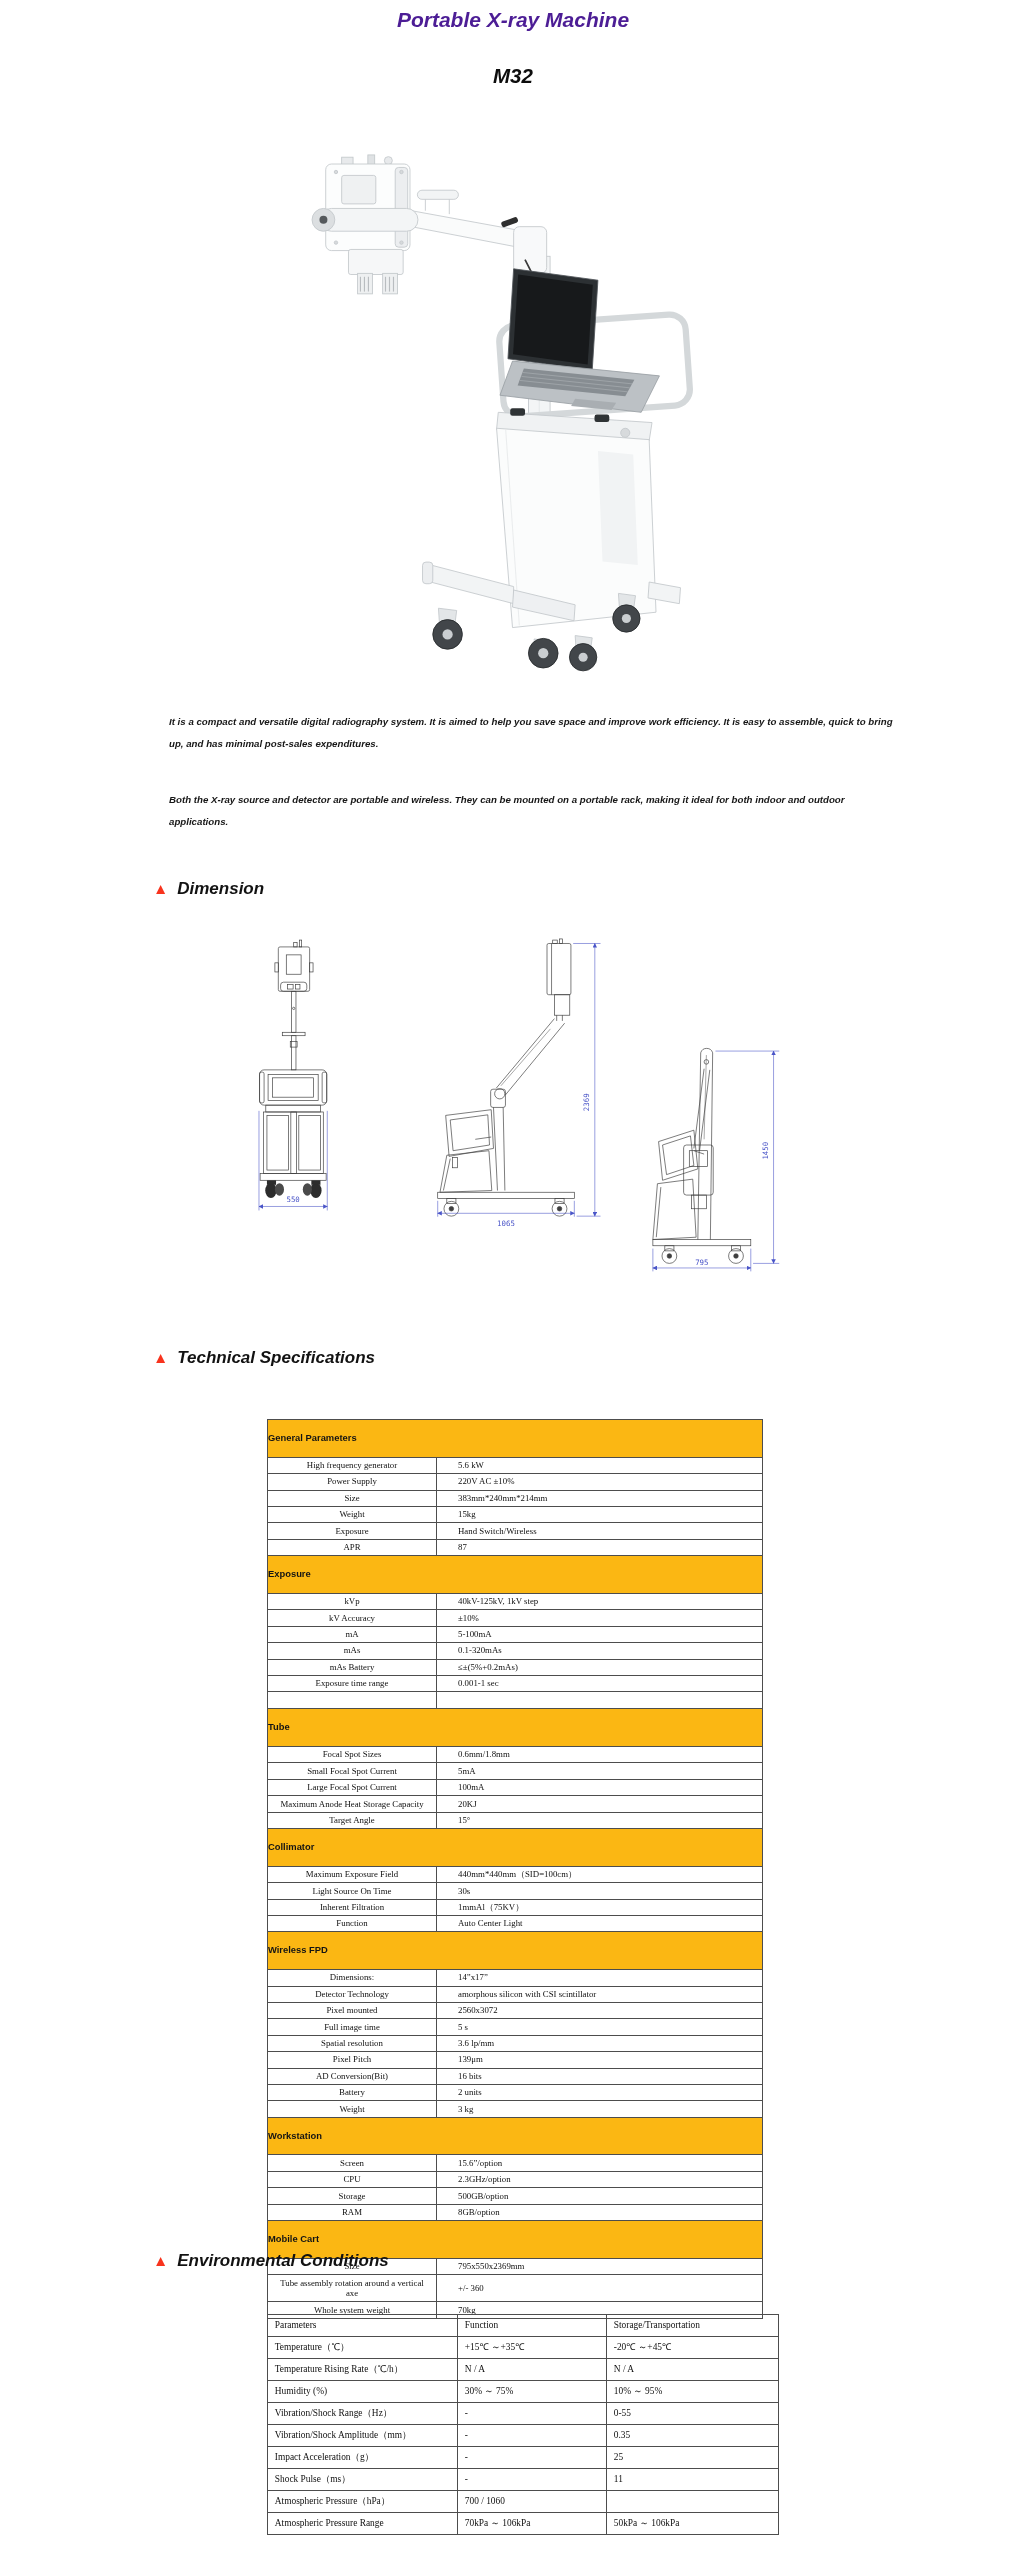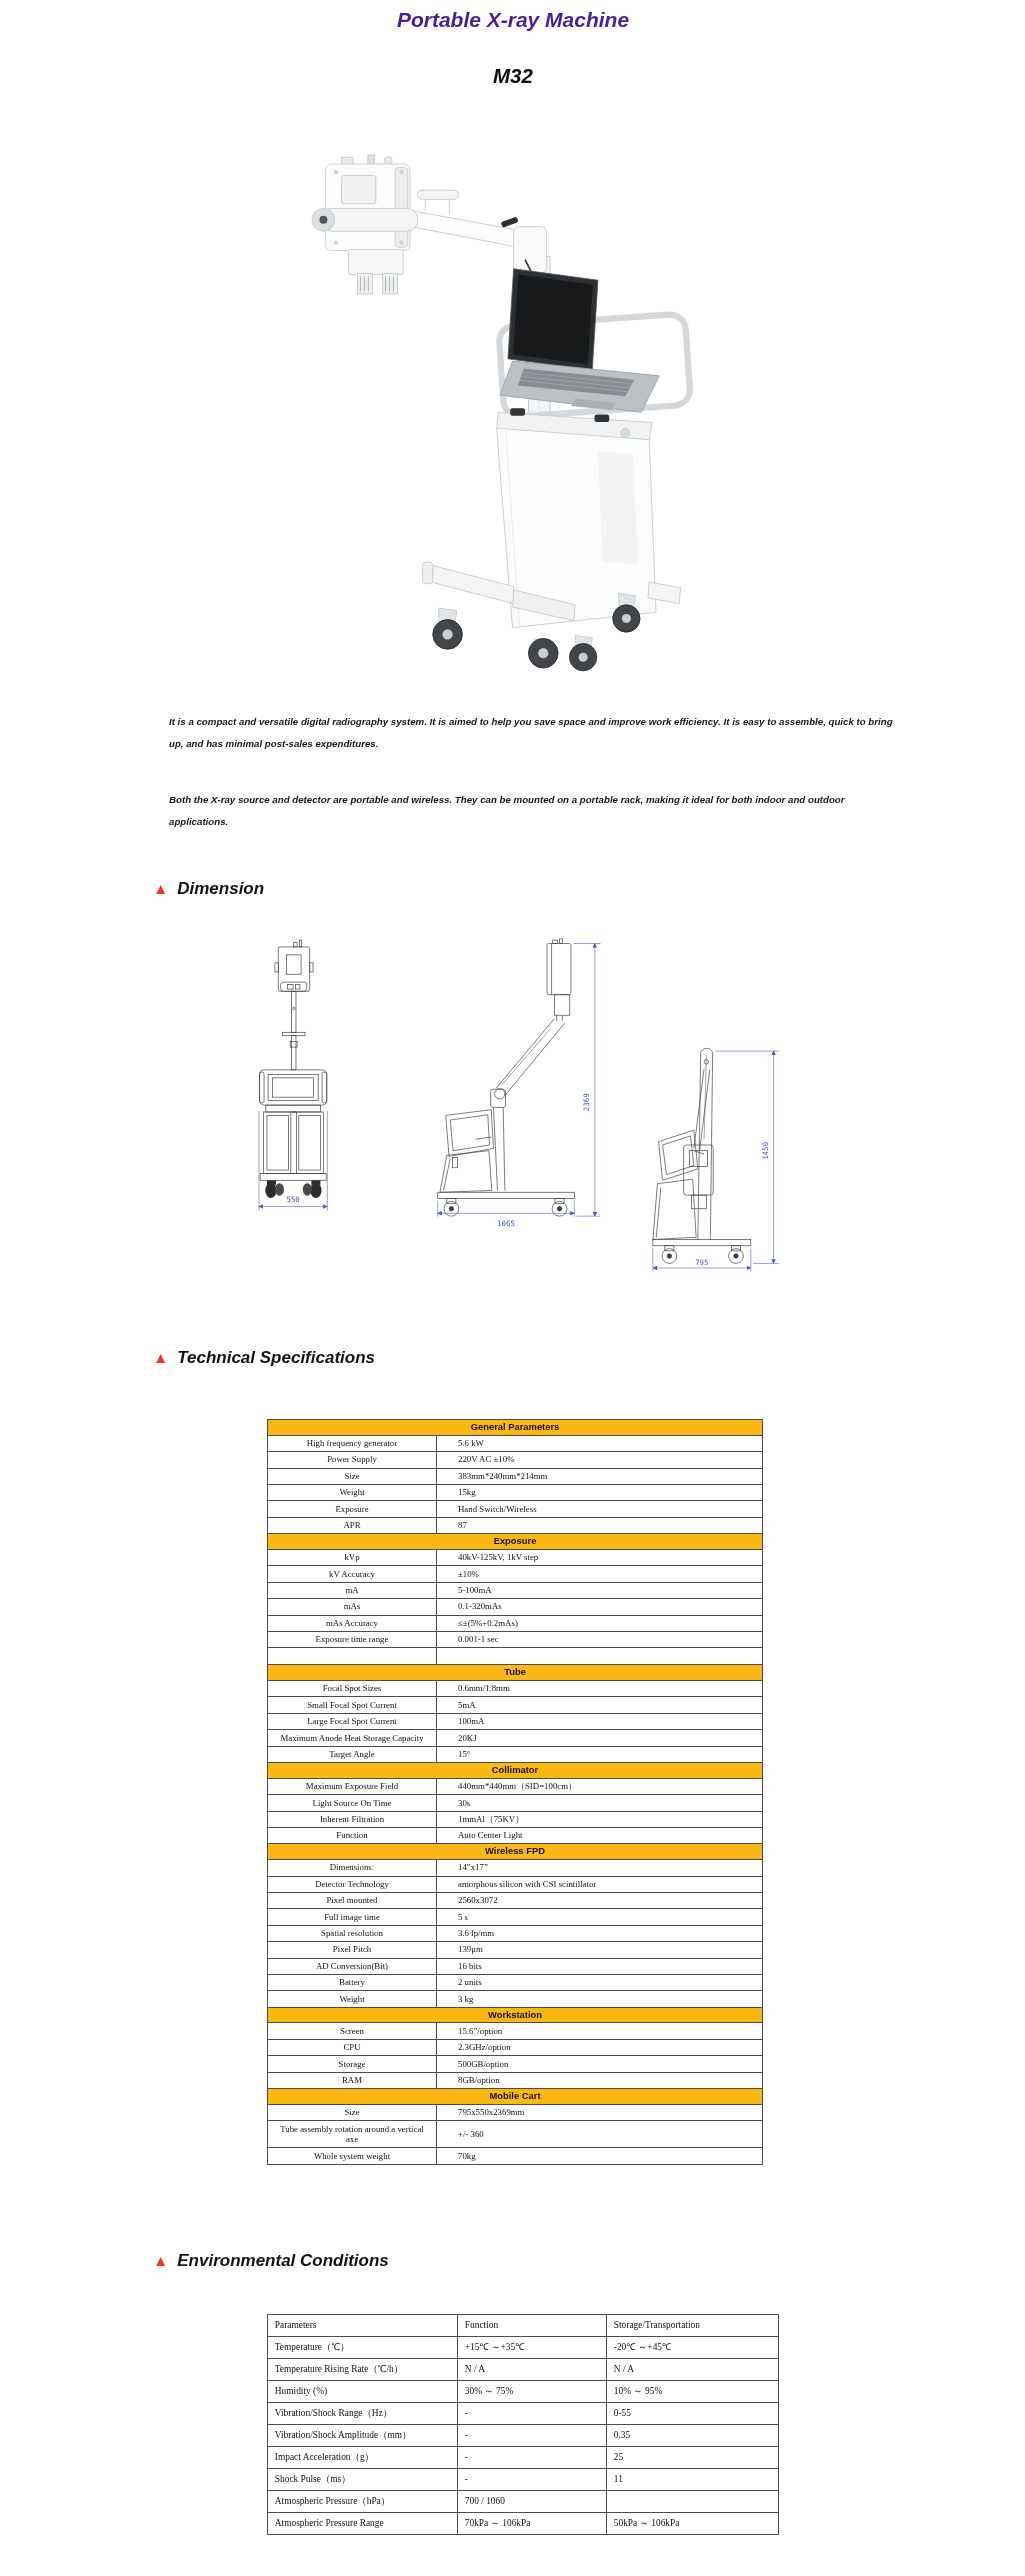"General Parameters" .spec td.group { padding: 2px 0 -> 13px 0; text-align: center -> left }
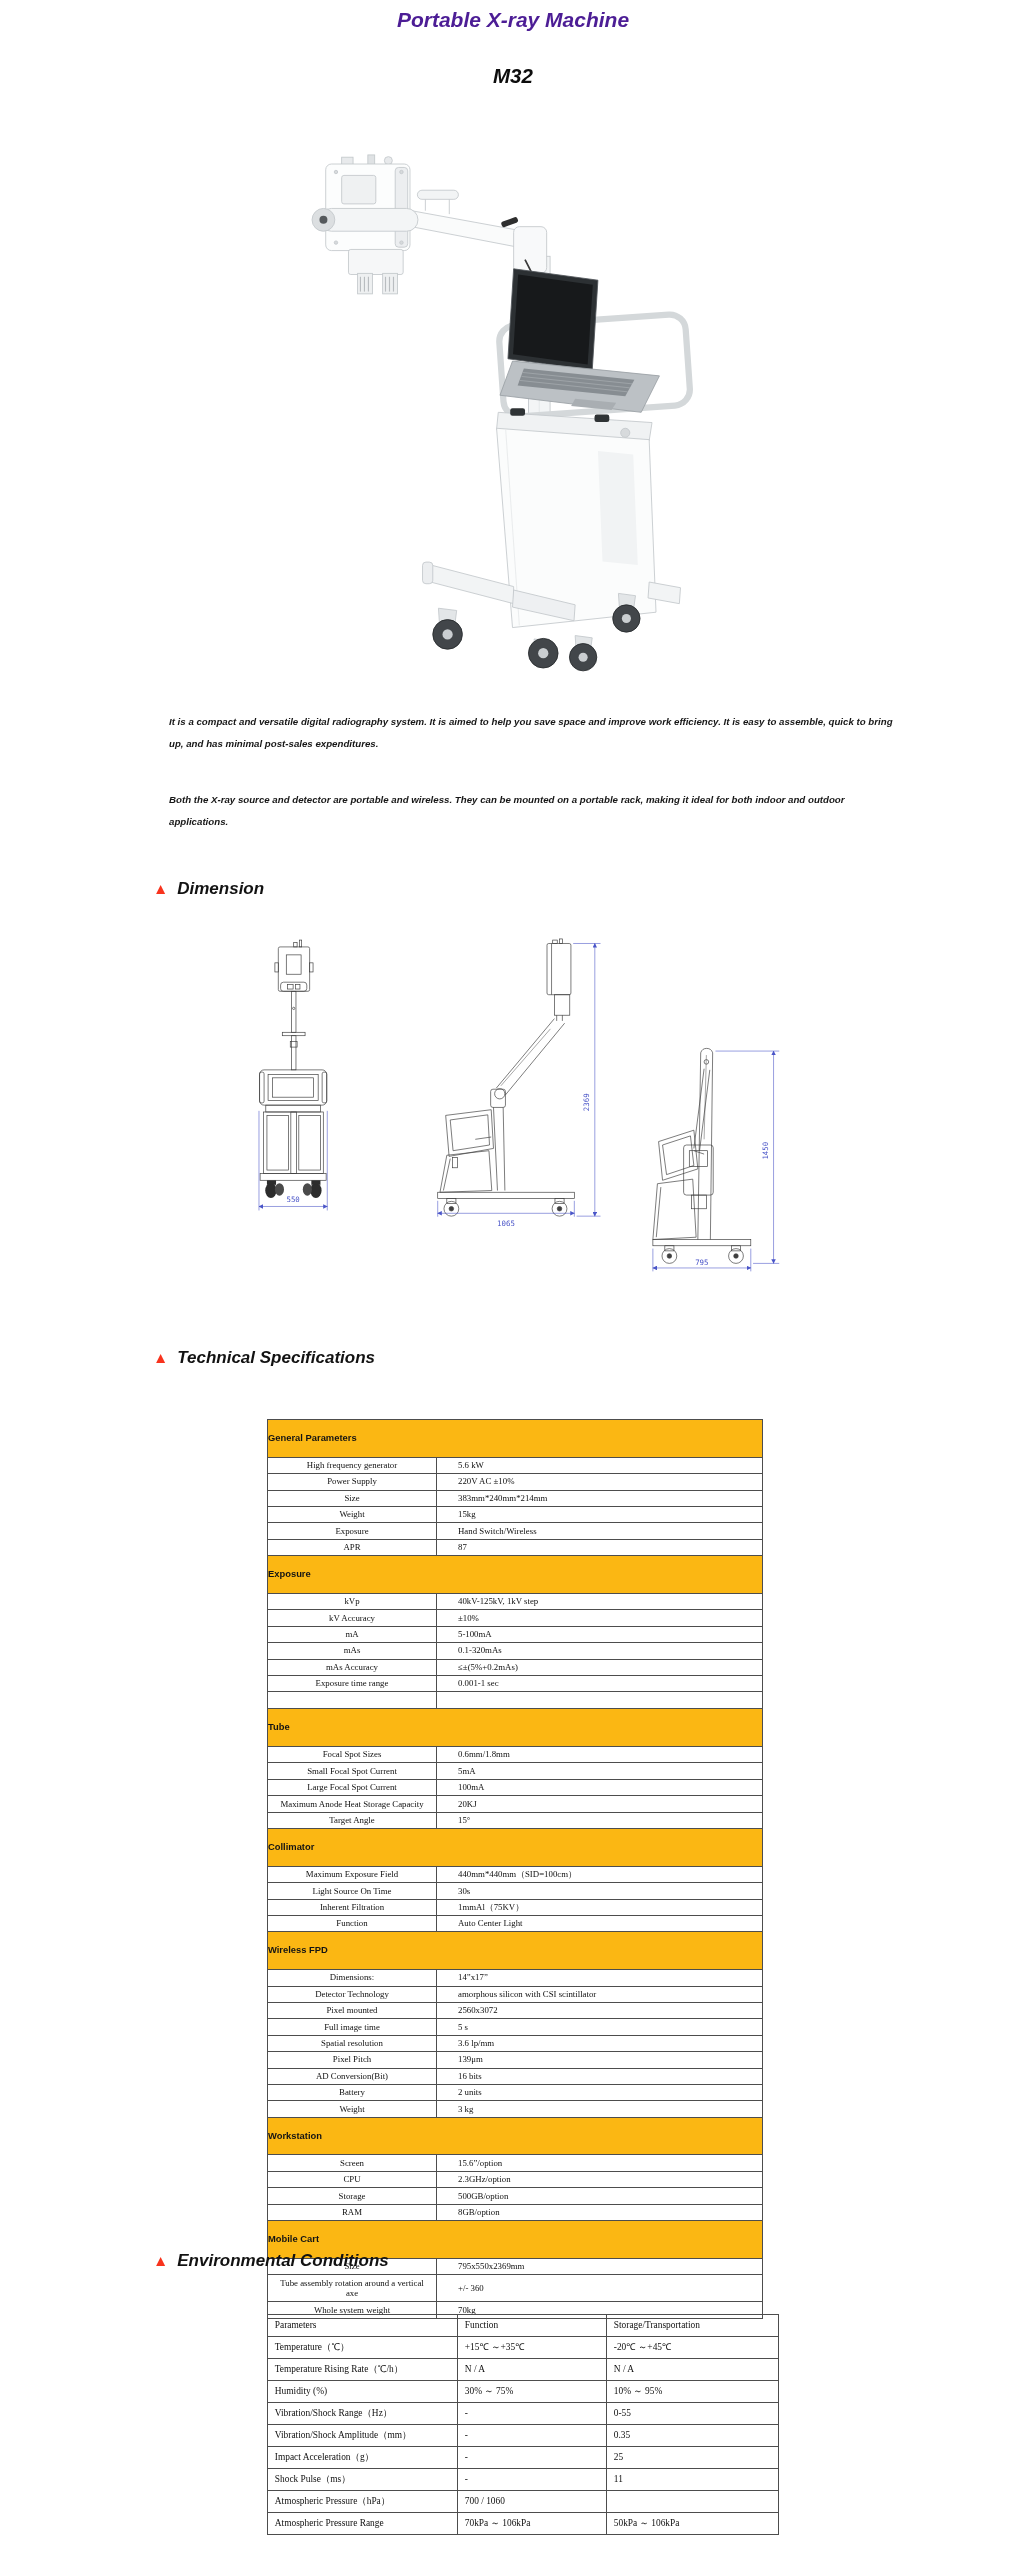"mAs Accuracy" td.p { text: Accuracy -> Battery }
